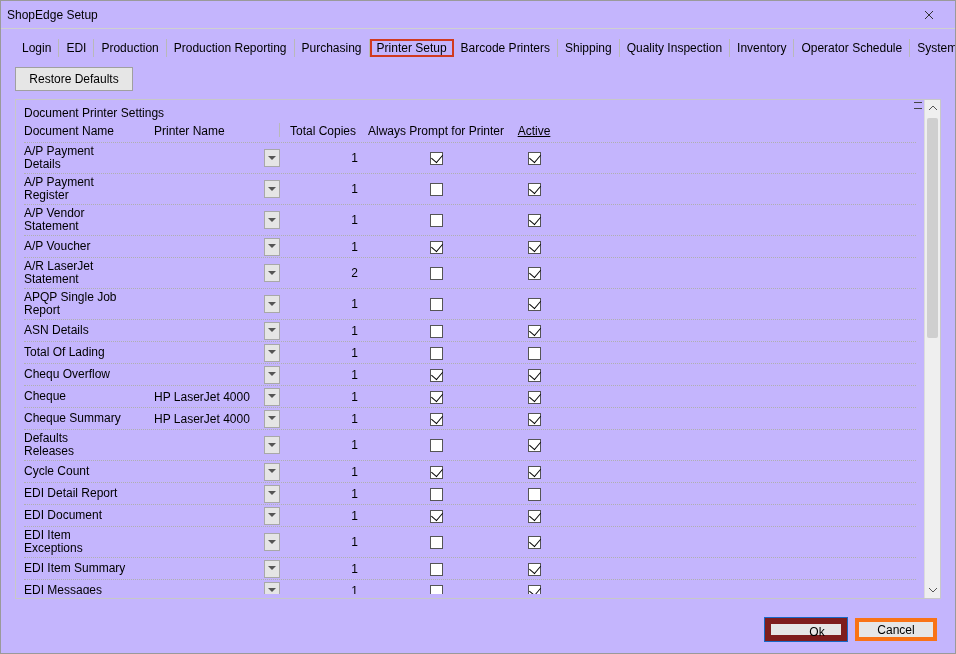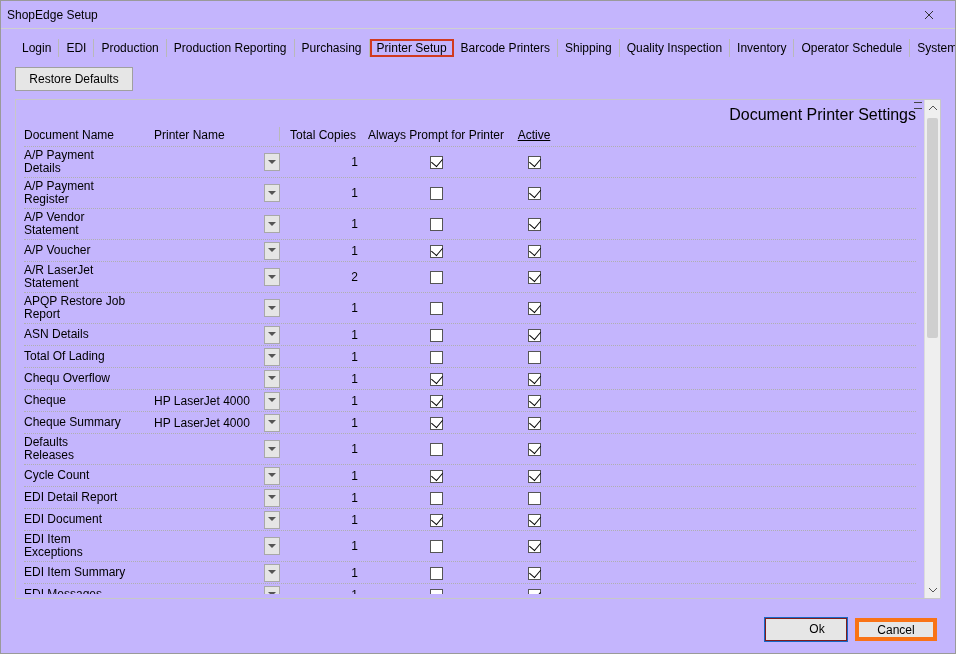"Document Printer Settings" .grid-title { font-size: 16px -> 12px; text-align: right -> left }
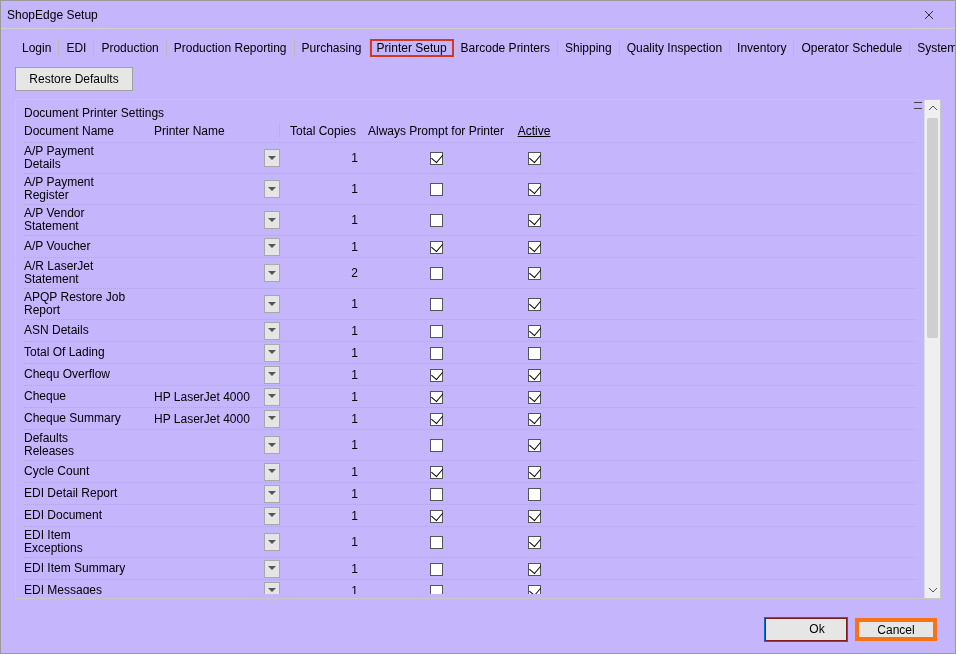"APQP Restore Job" div { text: Restore -> Single }
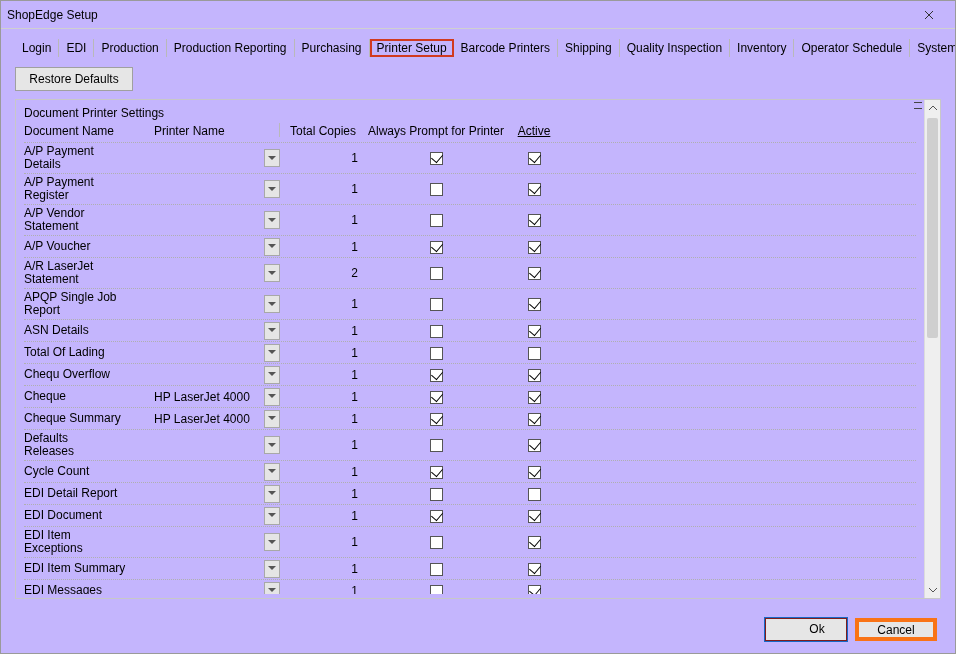"Ok" .footer button.primary { border: 1px solid #7f1d1d -> 6px solid #7f1d1d }
